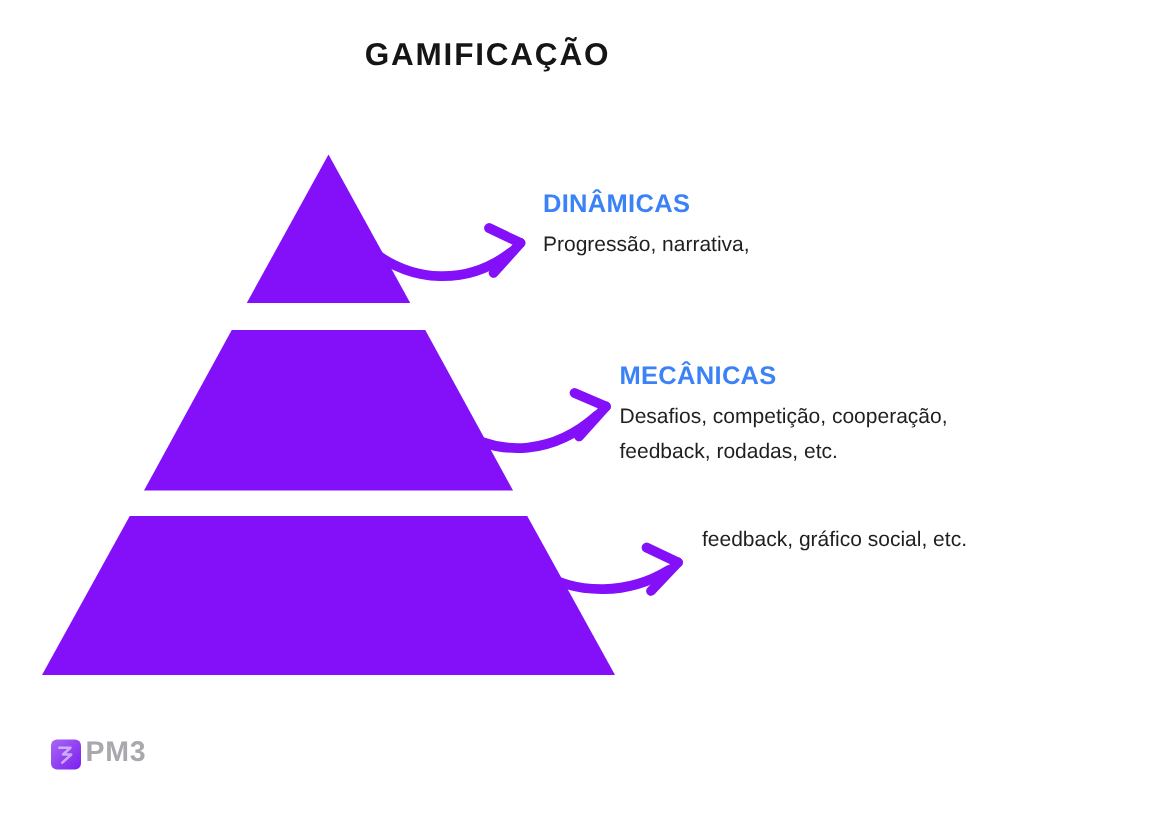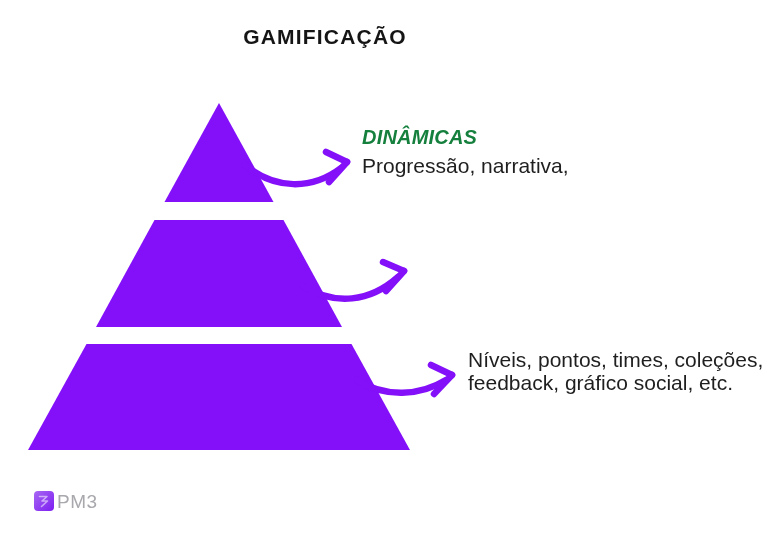"DINÂMICAS" .section h2 { color: #15803d -> #3b82f6; font-size: 20px -> 17px; font-style: italic -> none }
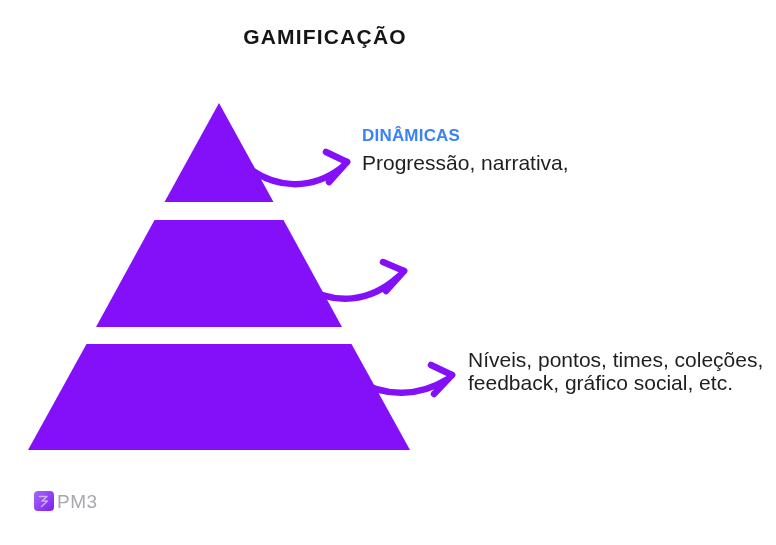"Progressão, narrativa," .section .line { font-size: 21px -> 14px }
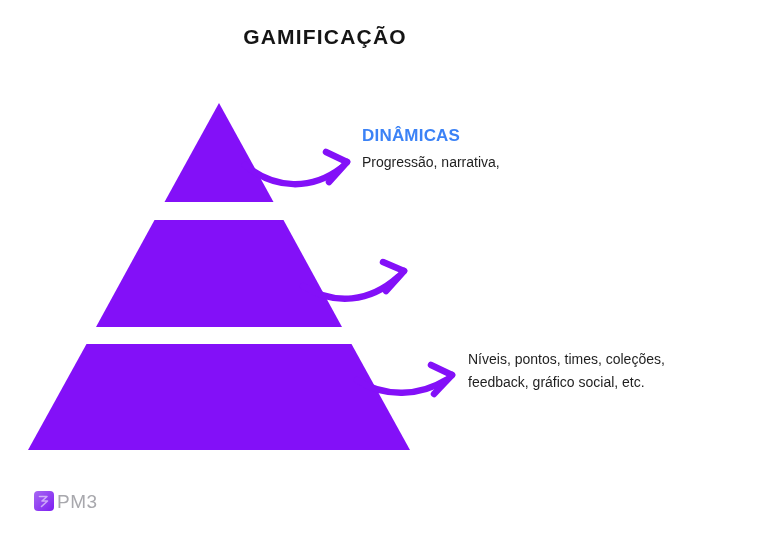"MECÂNICAS" div.section { html: none -> <div> <h2>MECÂNICAS</h2> <div>Desafios, competição, cooperação,</div> <div>feedback, rodadas, etc.</div> </div> }
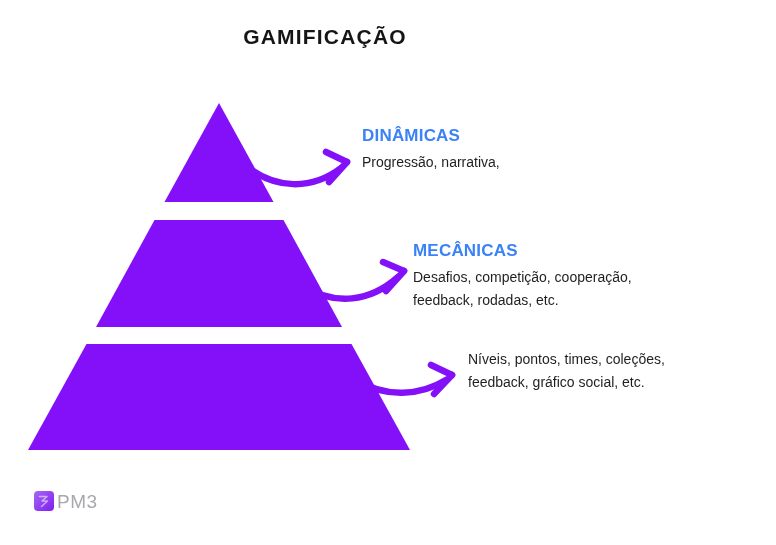"Níveis, pontos, times, coleções," div.line { html: <div>Níveis, pontos, times, coleções,</div> -> none }
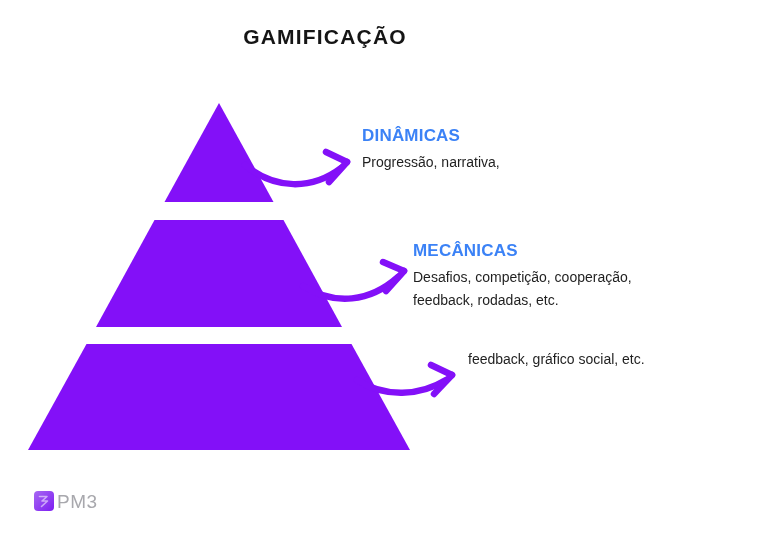"PM3" .logo { align-items: flex-start -> flex-end; font-weight: none -> bold }
